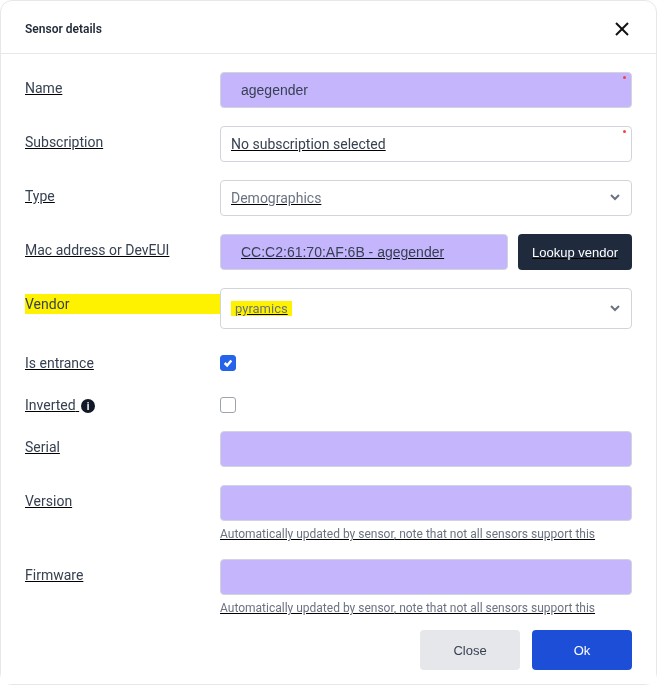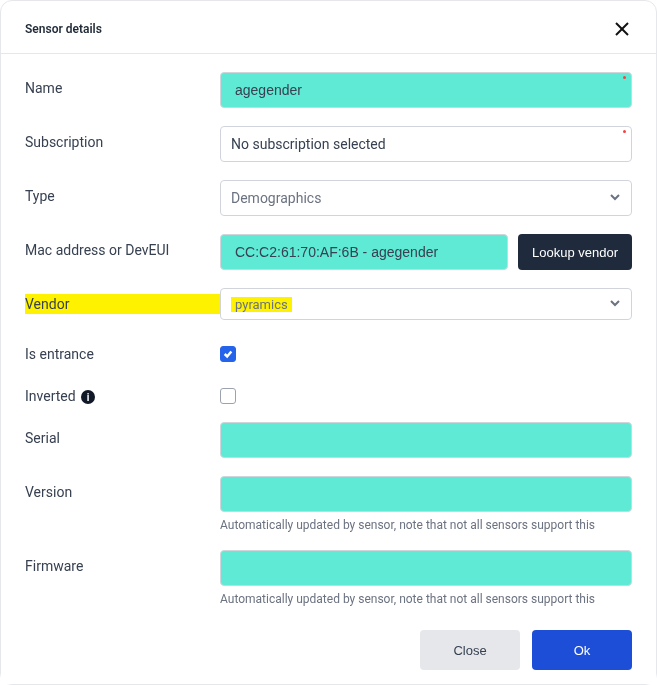"Name" .form-row { text-decoration: none -> underline }
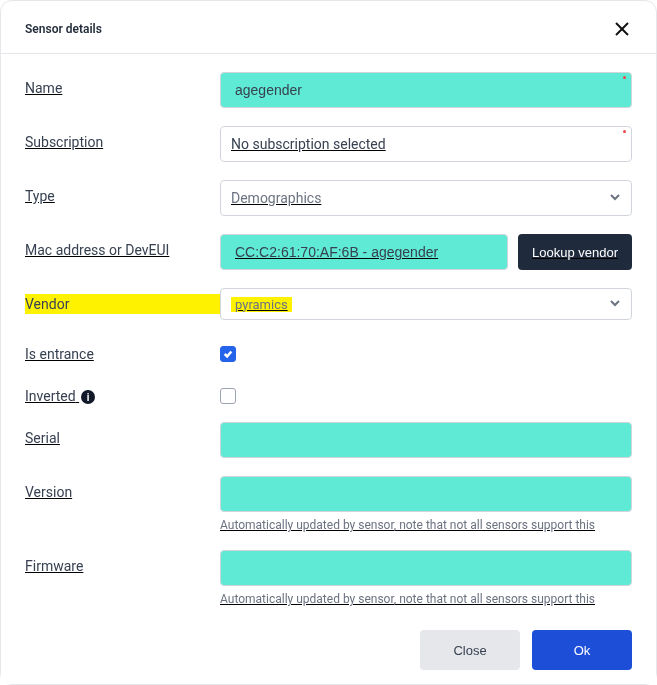"agegender" .form-input { background: #5eead4 -> #c4b5fd; padding: 0 14px -> 0 20px }
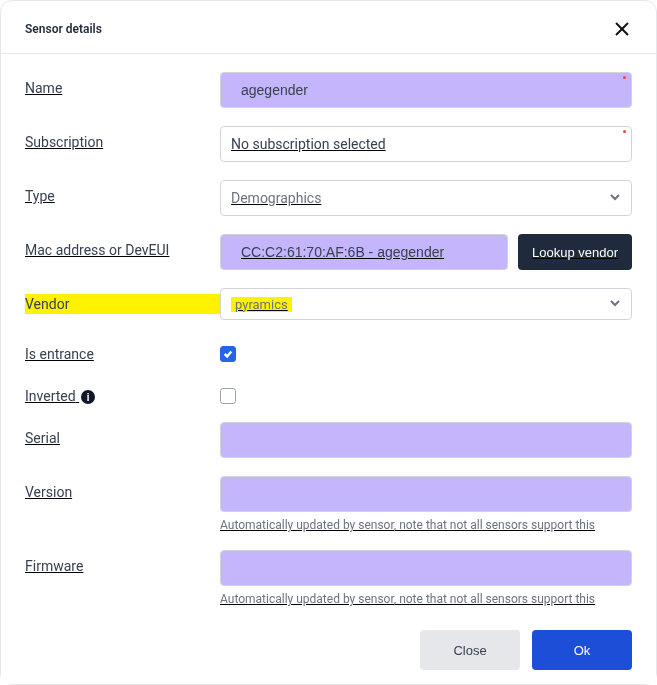"pyramics" div.form-select { height: 32px -> 41px }
